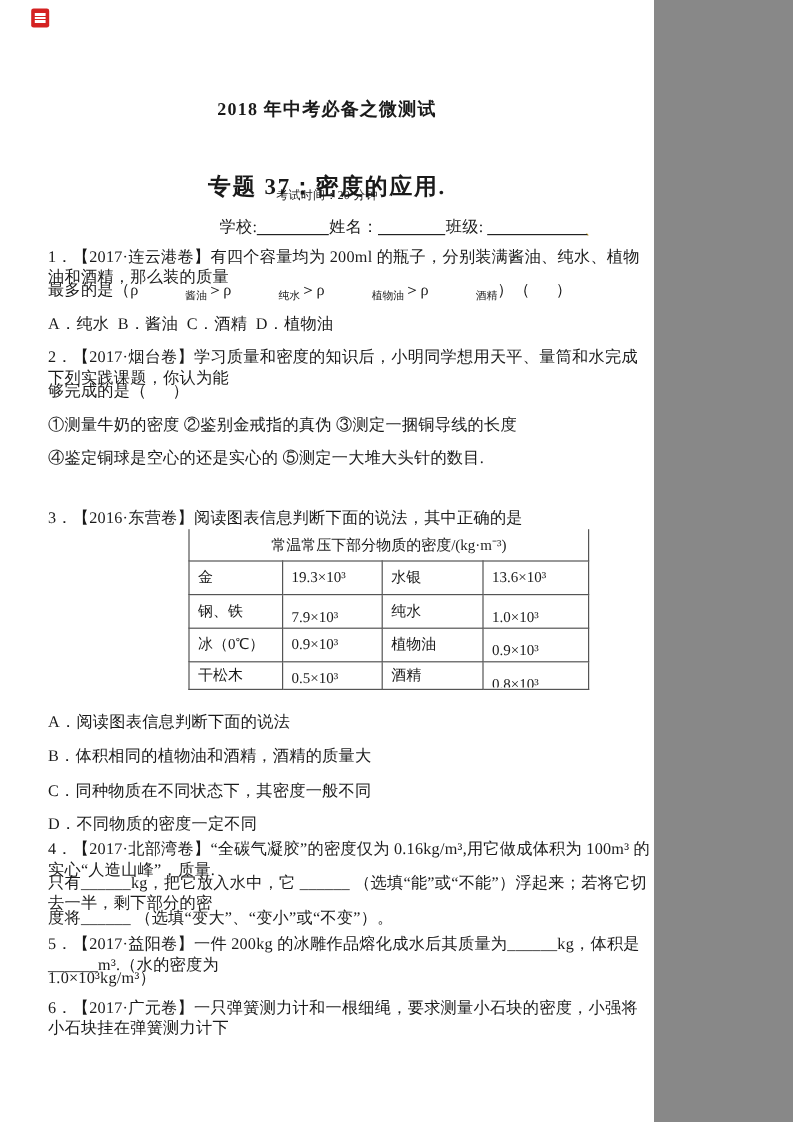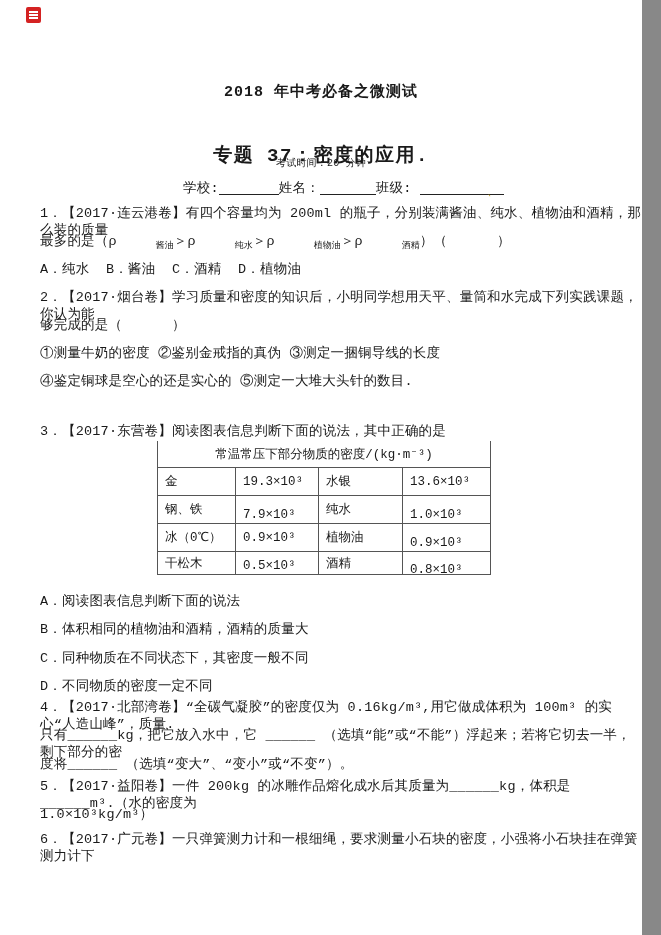"2018 年中考必备之微测试" .page { font-family: Liberation Mono, monospace -> Liberation Serif, serif; width: 642px -> 545px }
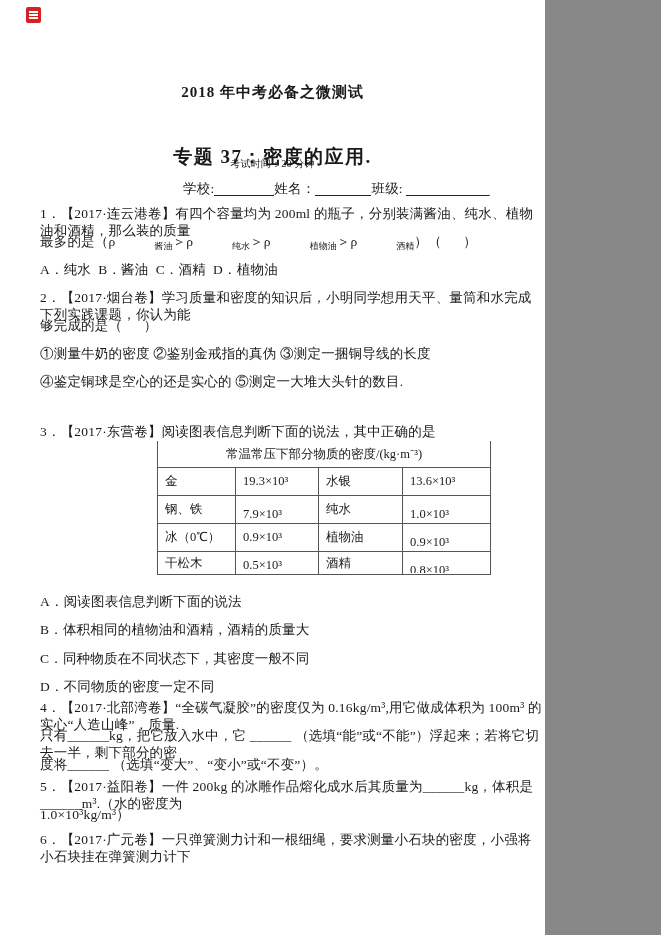"3．【2017·东营卷】阅读图表信息判断下面的说法，其中正确的是" p.ln { text: 2017 -> 2016 }
